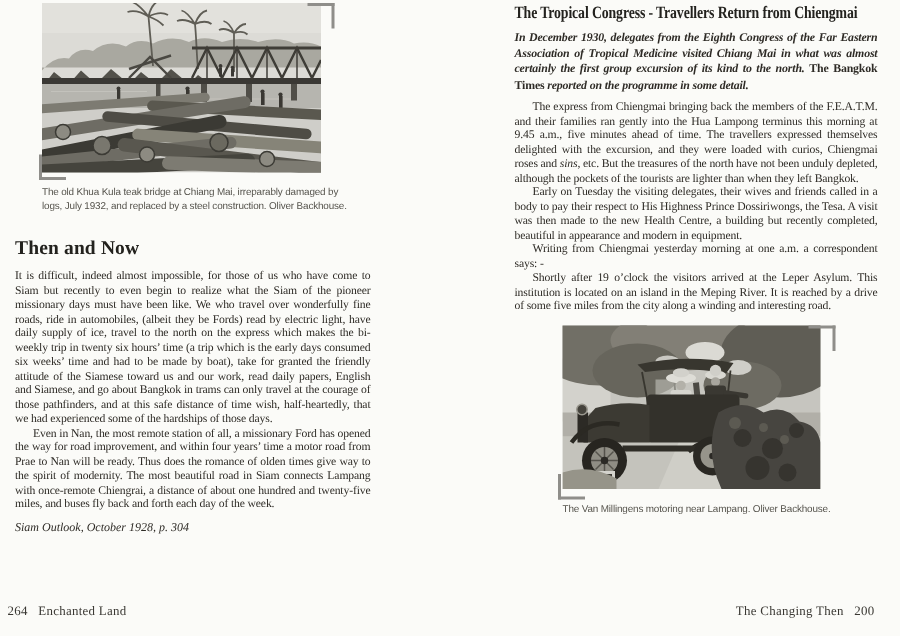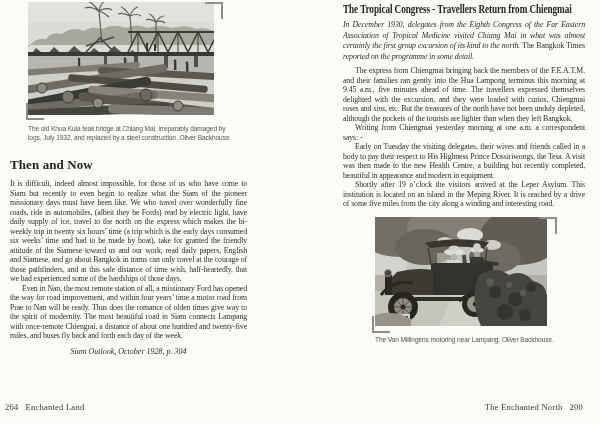"In December 1930, delegates from" .intro { font-weight: none -> bold }
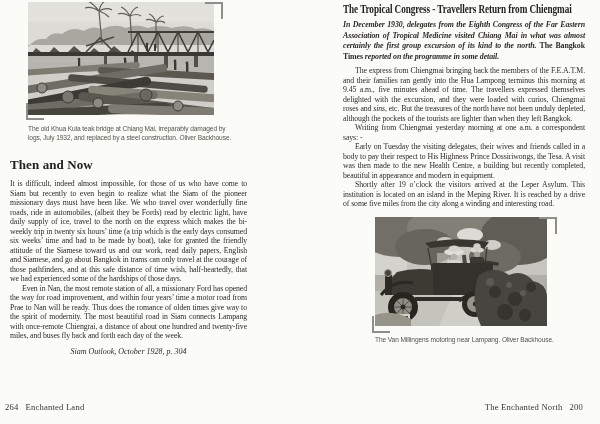"Writing from Chiengmai yesterday morning" p.body-par { order: before "Early on Tuesday the visiting" -> after "Early on Tuesday the visiting" }
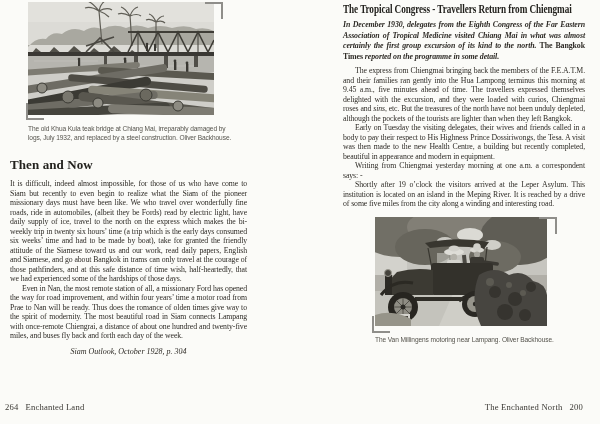"Siam Outlook, October 1928, p." .attribution { text-align: center -> left }
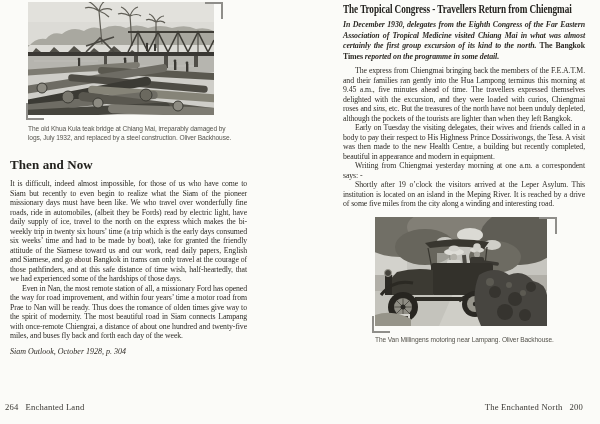"The Enchanted North" span { text: Enchanted North -> Changing Then }
